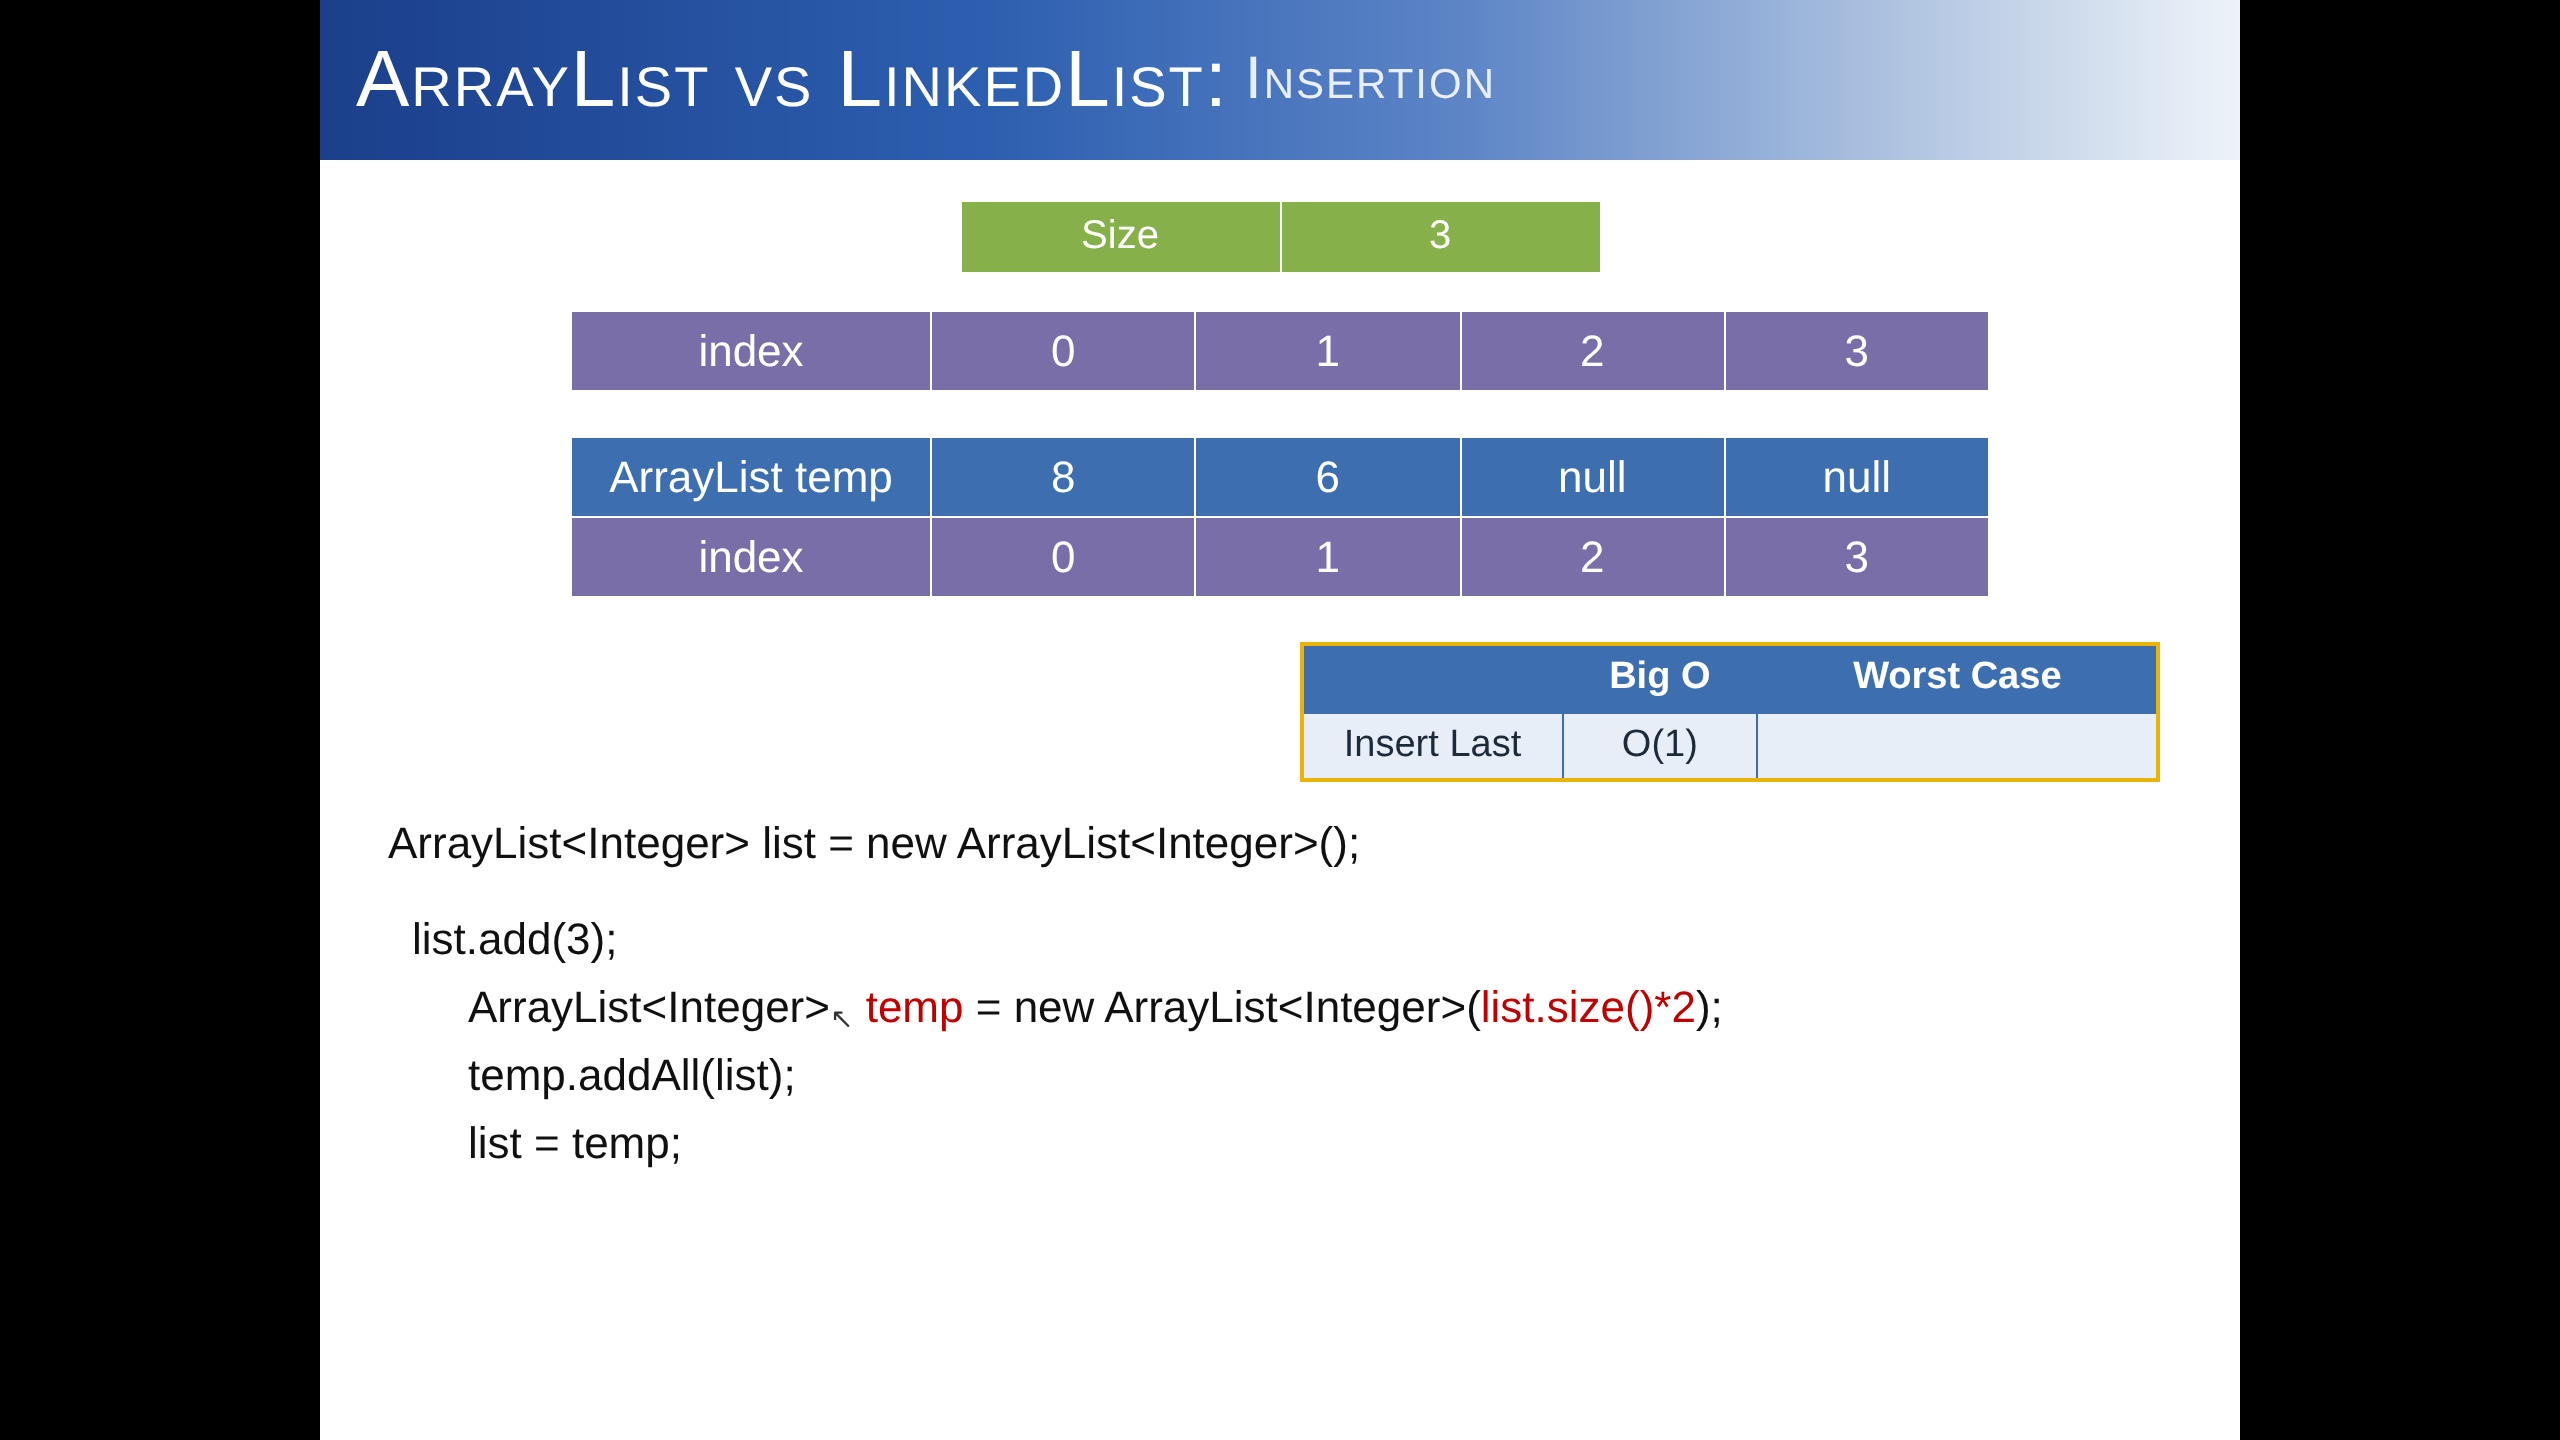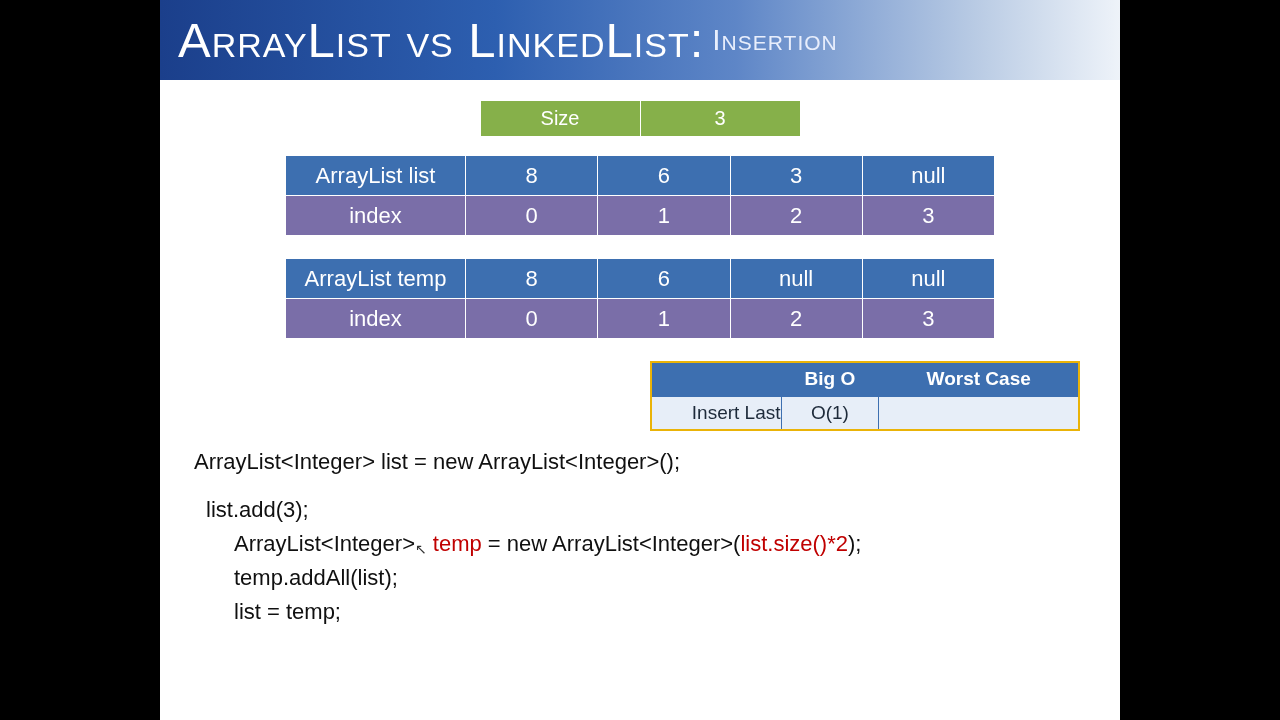"ArrayList vs LinkedList:" .title-bar .t1 { font-size: 49px -> 40px }
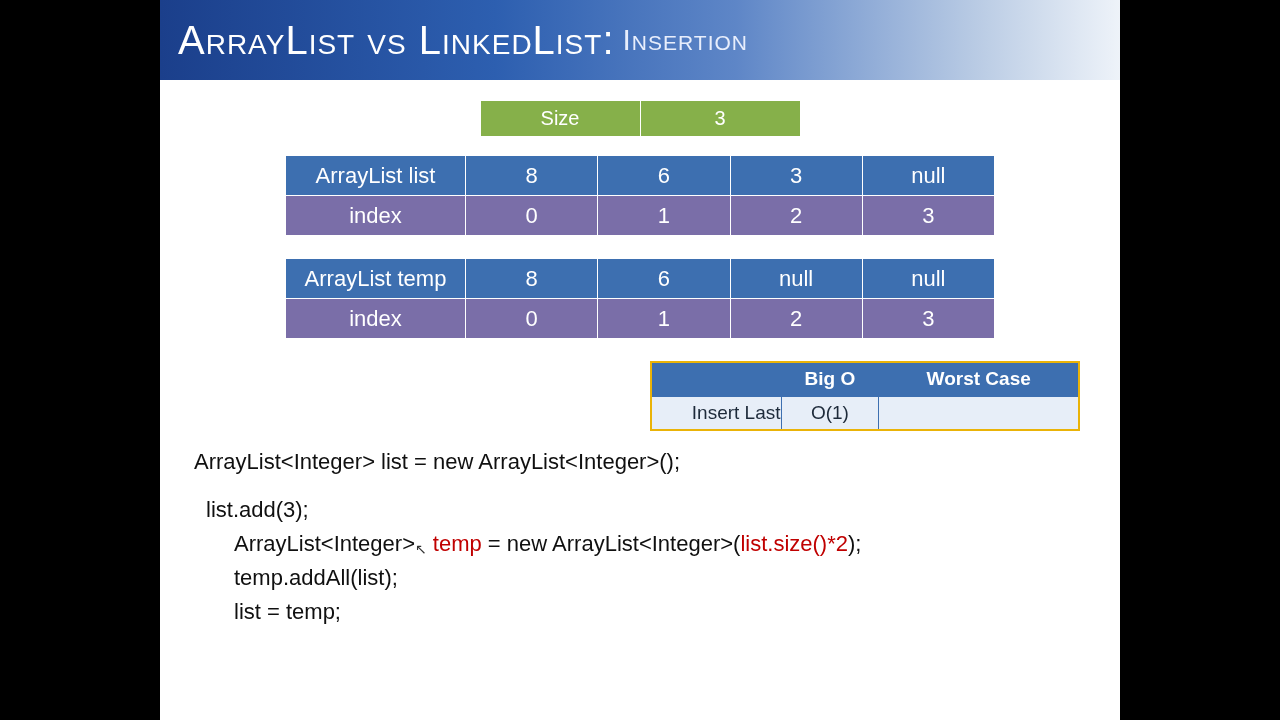"ArrayList list" tr.row-data { html: <tr> <td>ArrayList list</td> <td>8</td> <td>6</td> <td>3</td> <td>null</td> </tr> -> none }
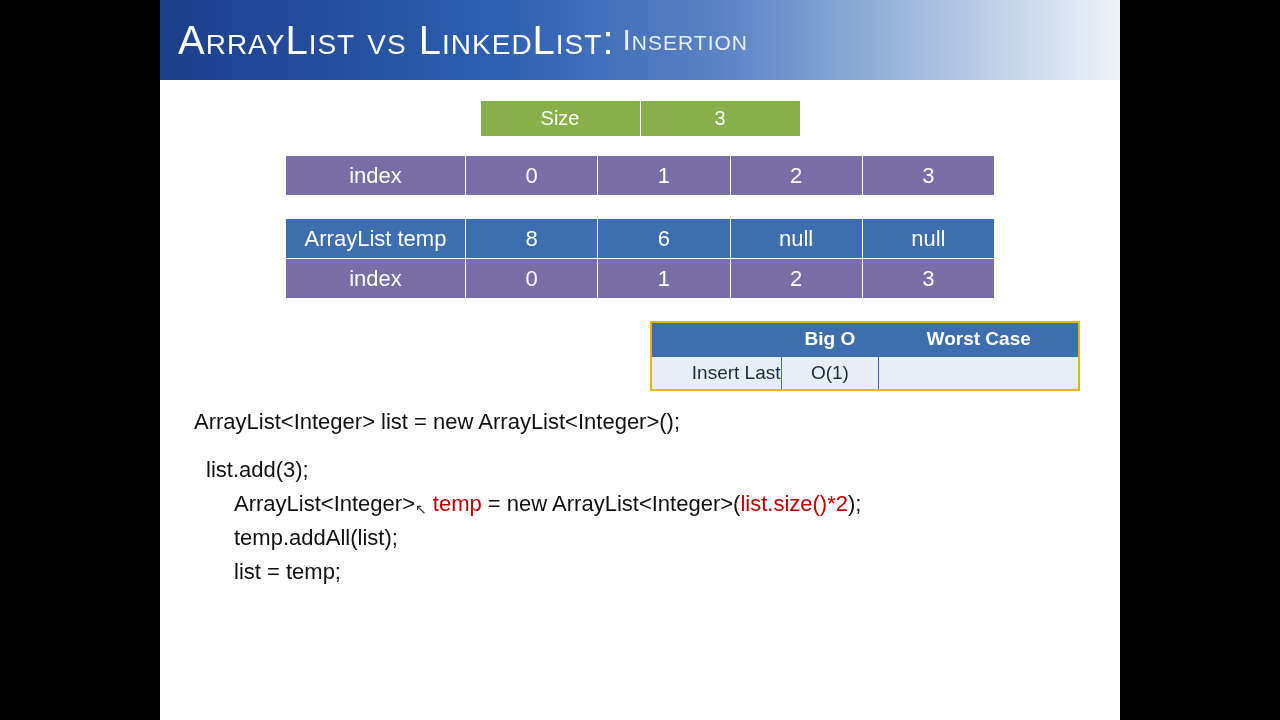"Insert Last" .bigo td.label { text-align: right -> center }
